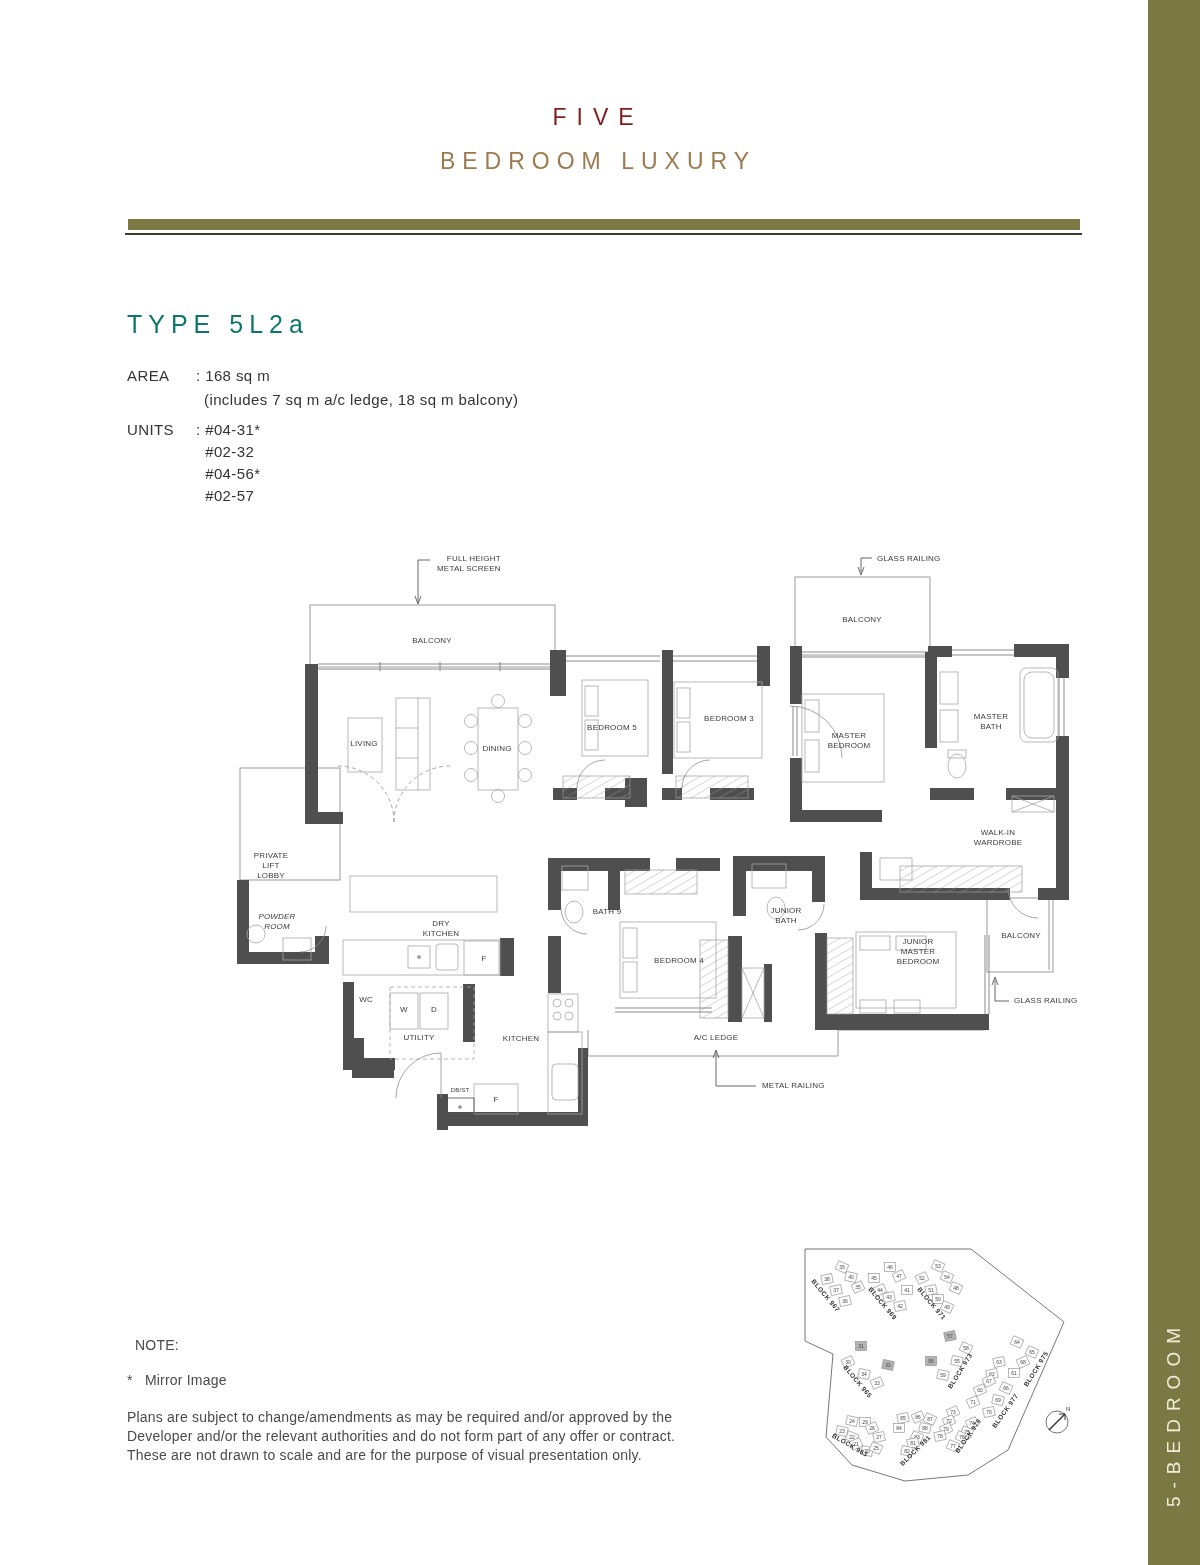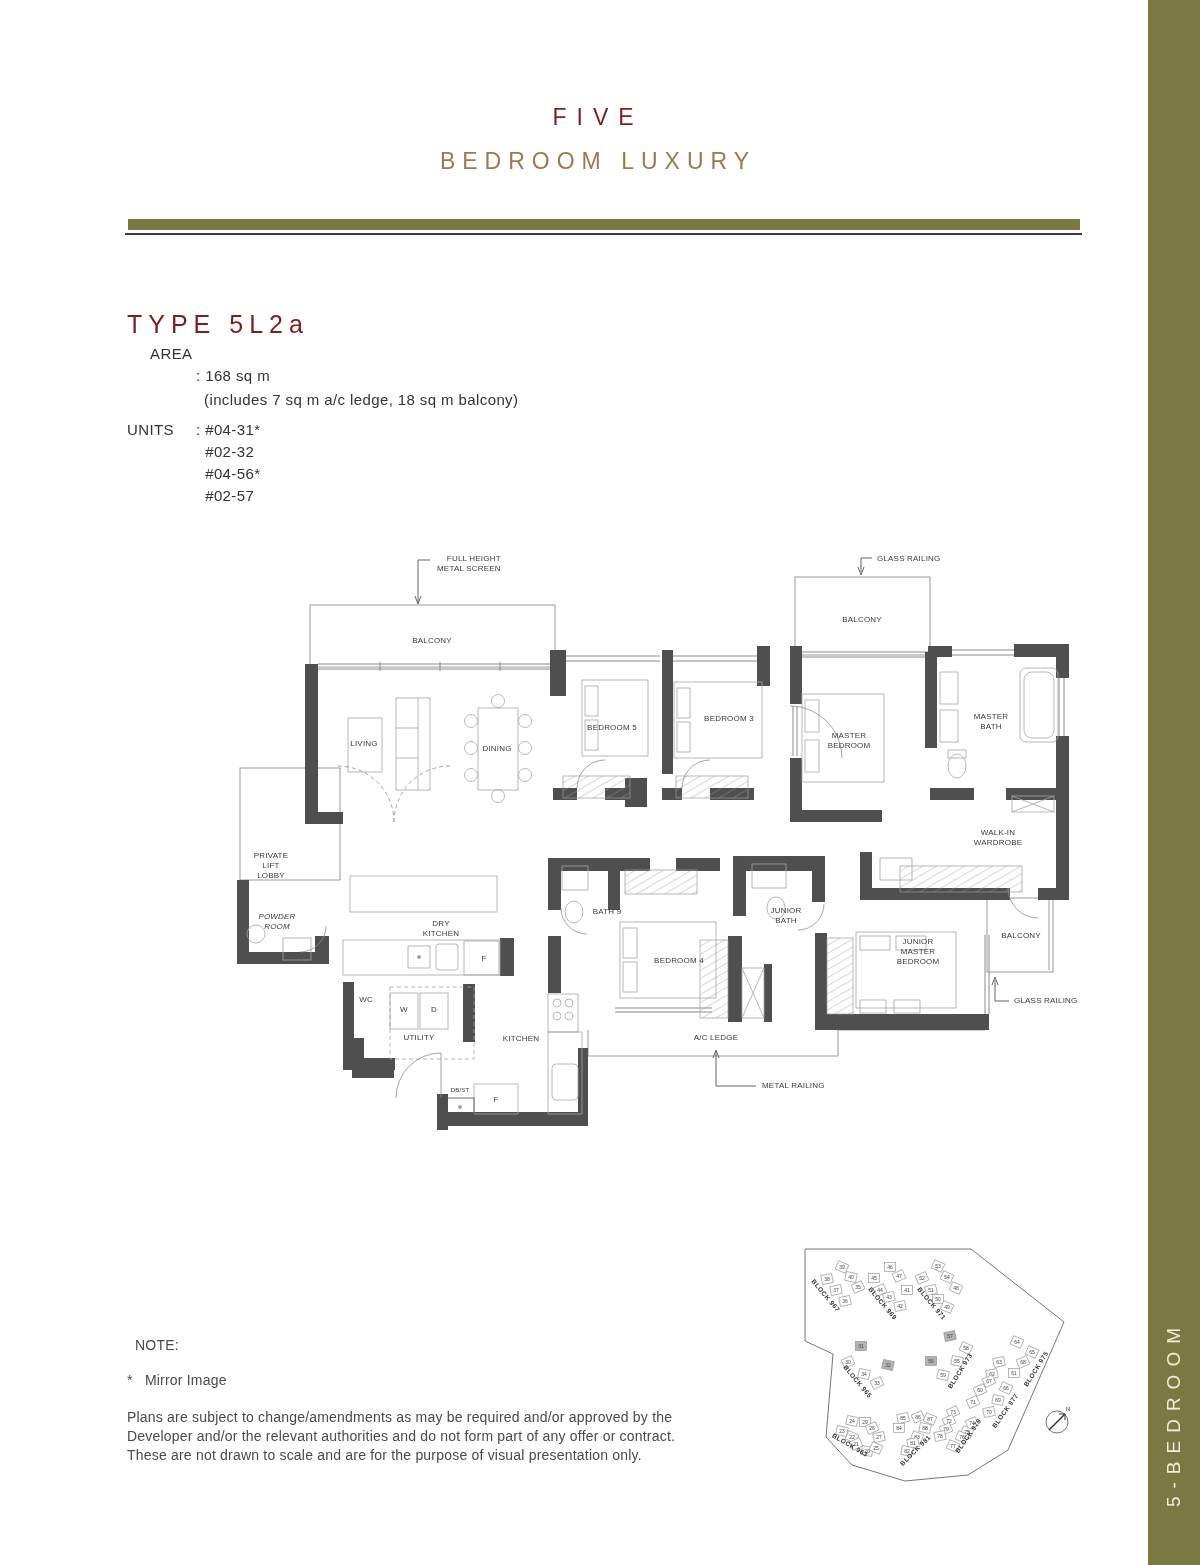"TYPE 5L2a" .type-title { color: #7f1d1d -> #0f766e }
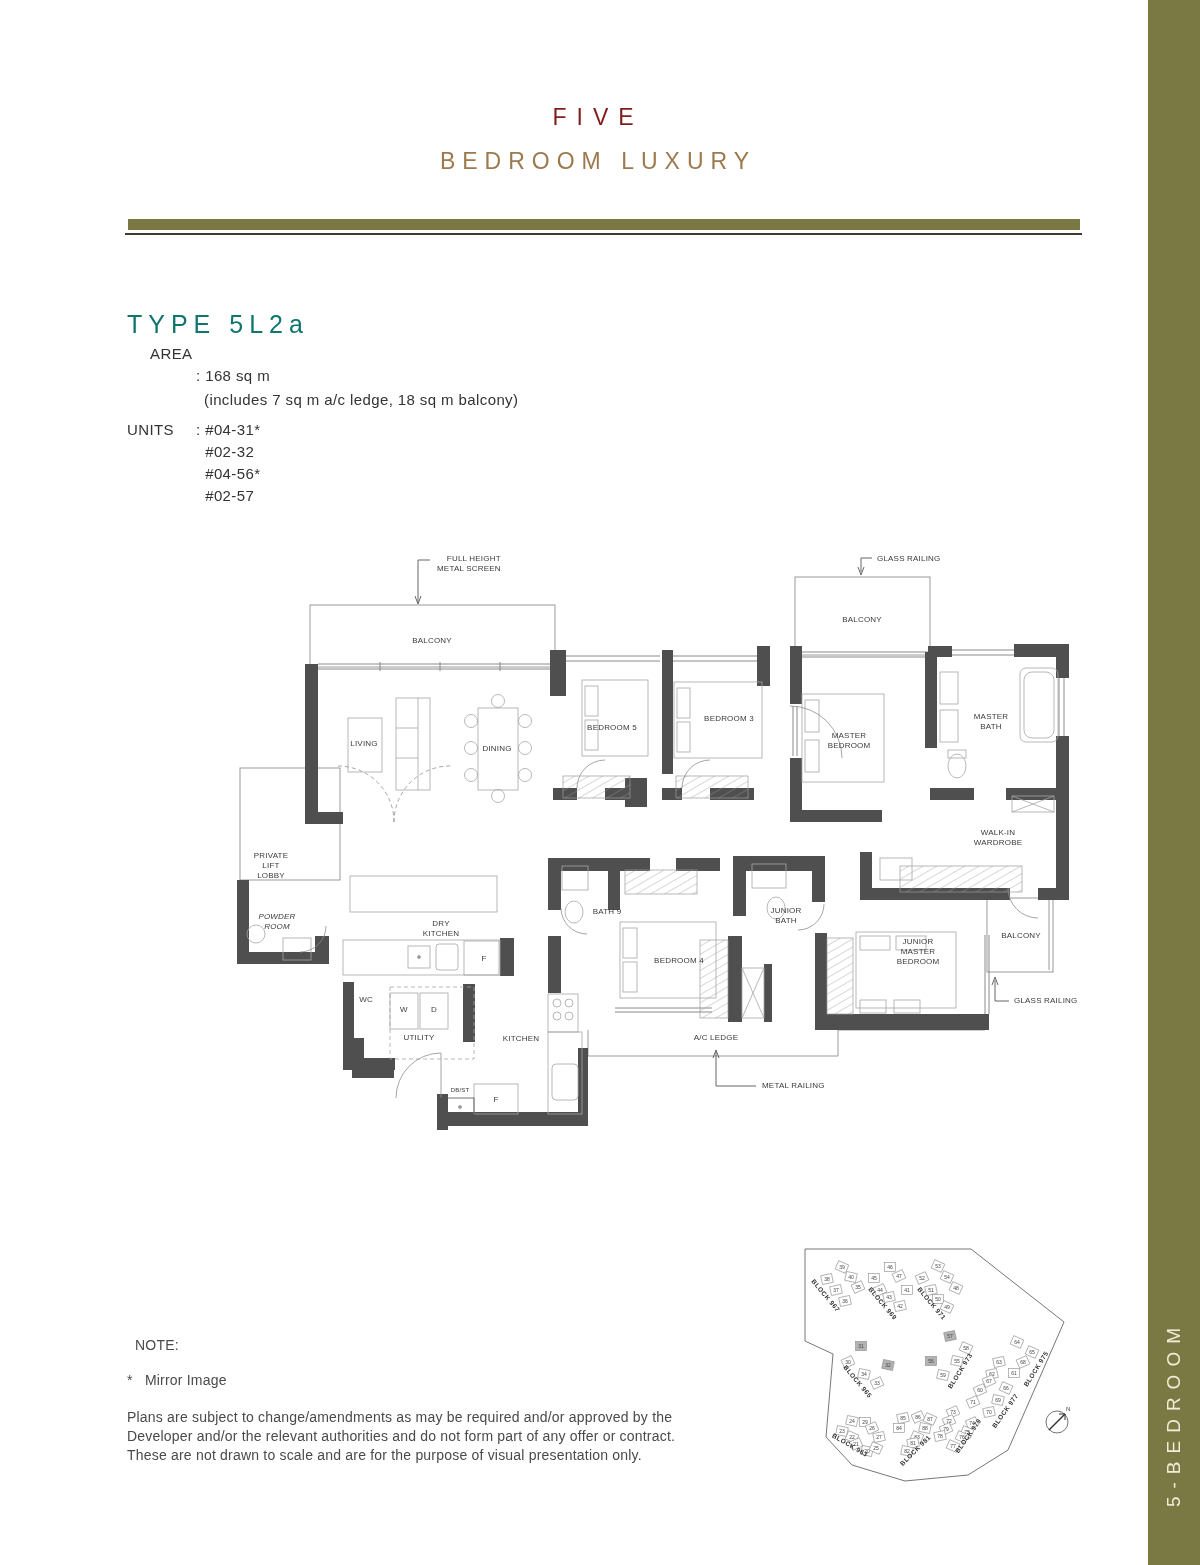"AREA" div.abs { margin-left: 23px -> none; top: 345px -> 367px }
